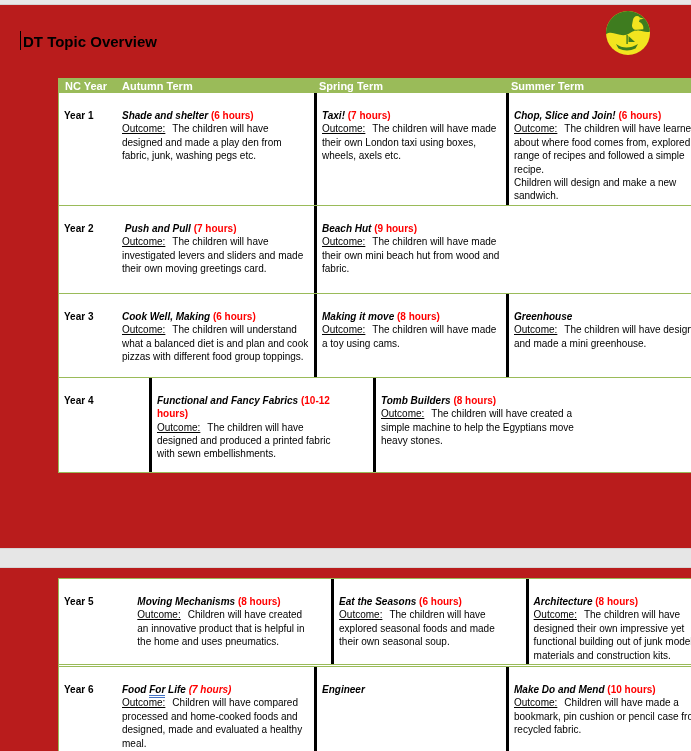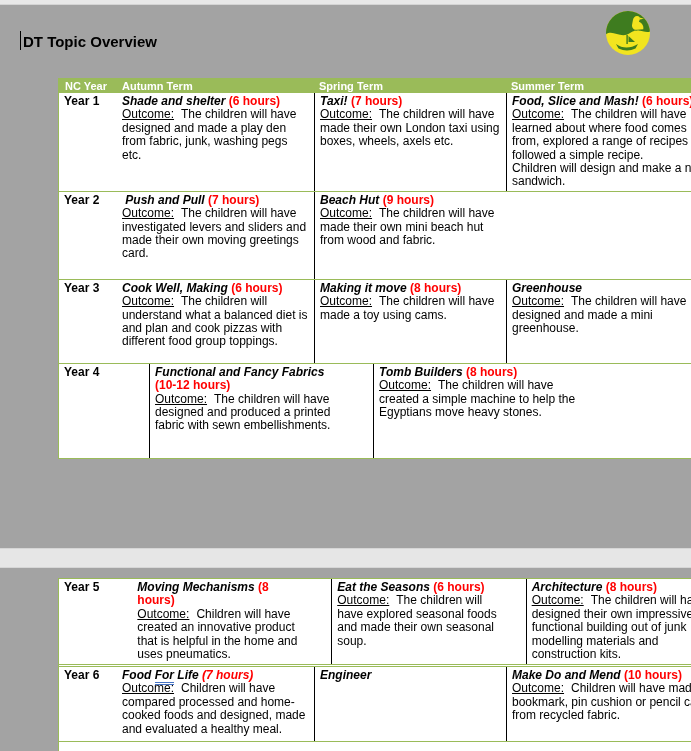"DT Topic Overview" .page { background: #a3a3a3 -> #b91c1c }
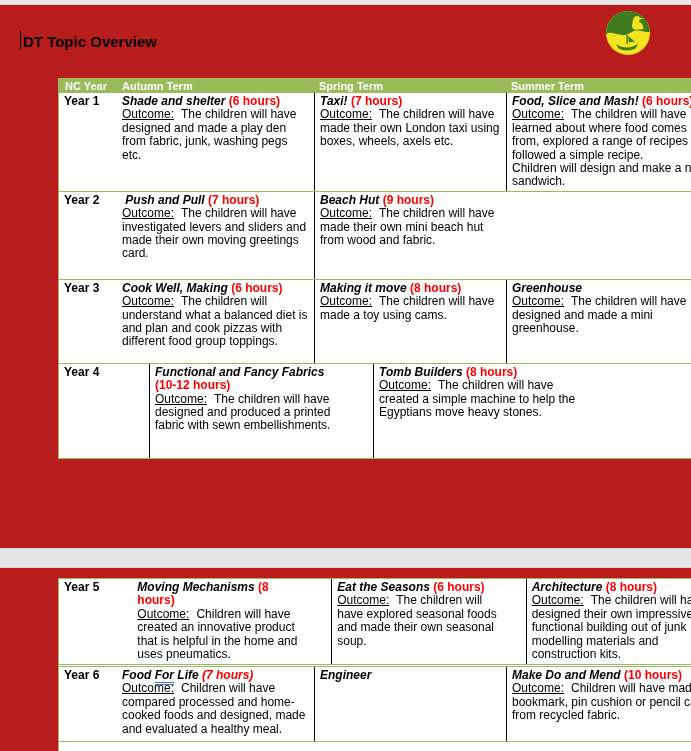"Year 1" .cell { font-size: 12px -> 10px; padding: 2px 5px 2px 5px -> 16px 5px 2px 5px }
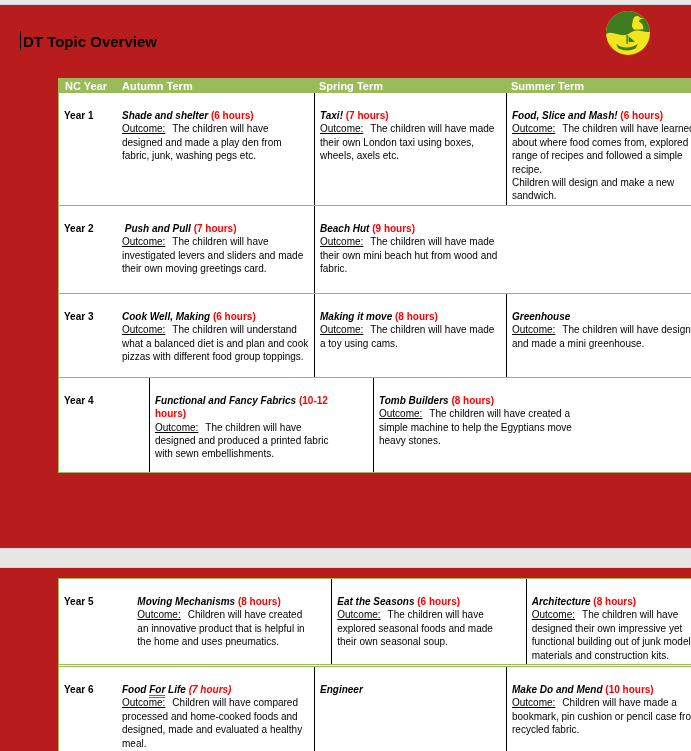"Taxi! (7 hours)" .cell.c2,.cell.c3 { border-left: 1px solid #000000 -> 3px solid #000000 }
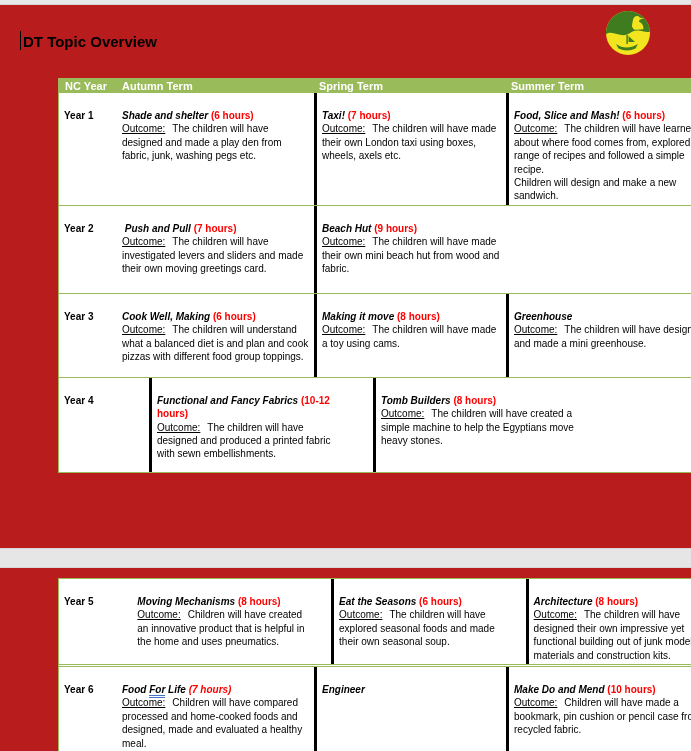"Food, Slice and Mash!" span.topic-title { text: Food, Slice and Mash -> Chop, Slice and Join }
